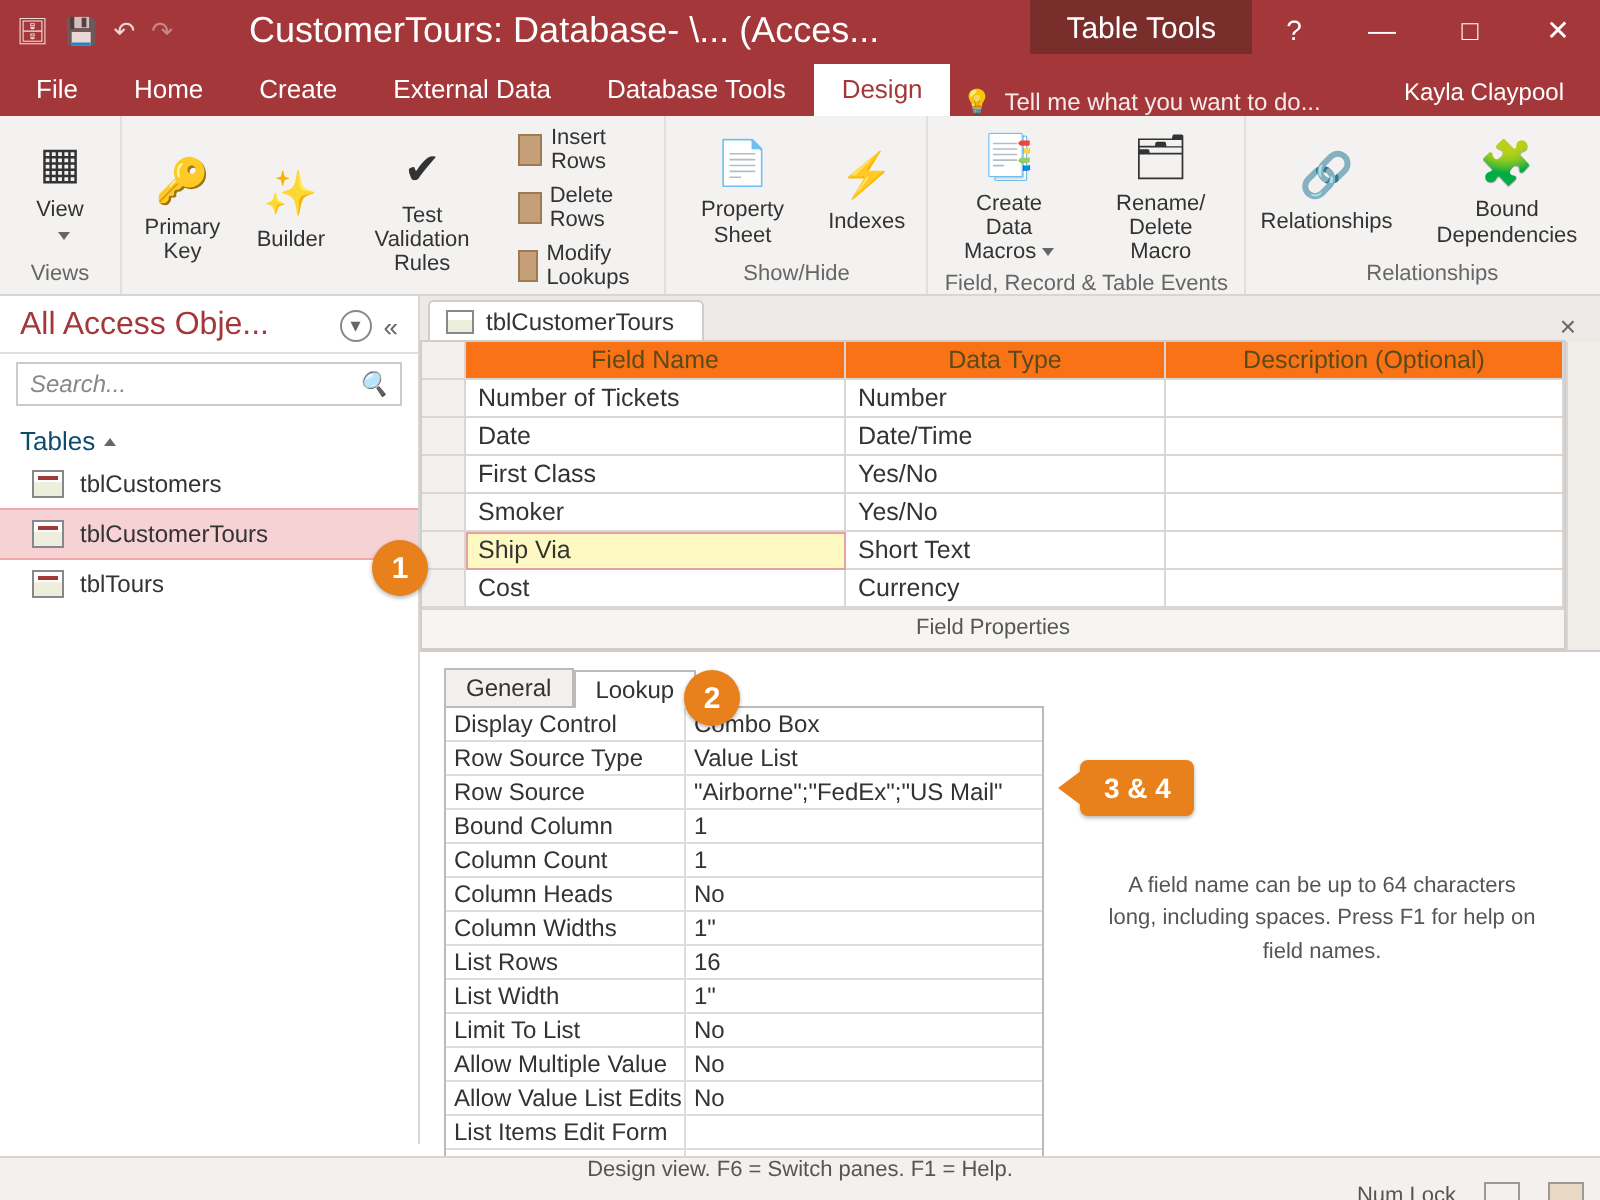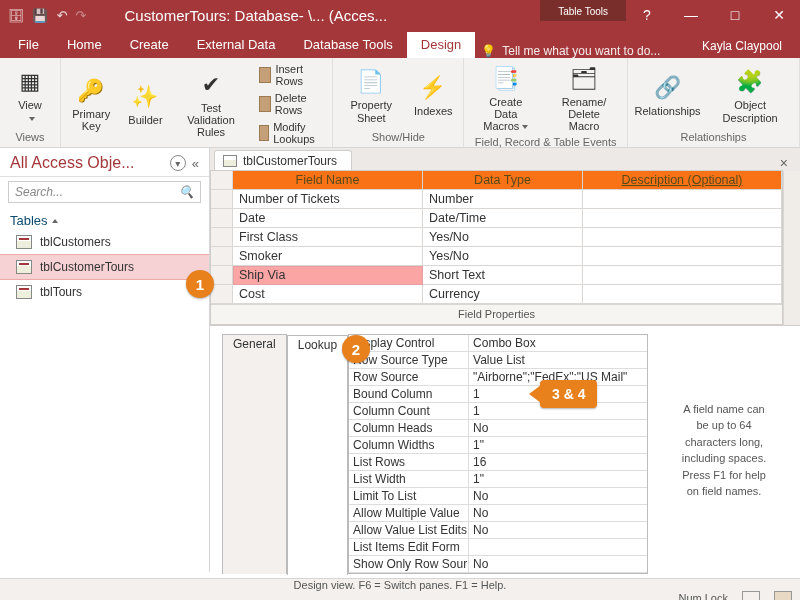"CustomerTours: Database- \... (Acces..." .titlebar .title { font-size: 15px -> 18px }
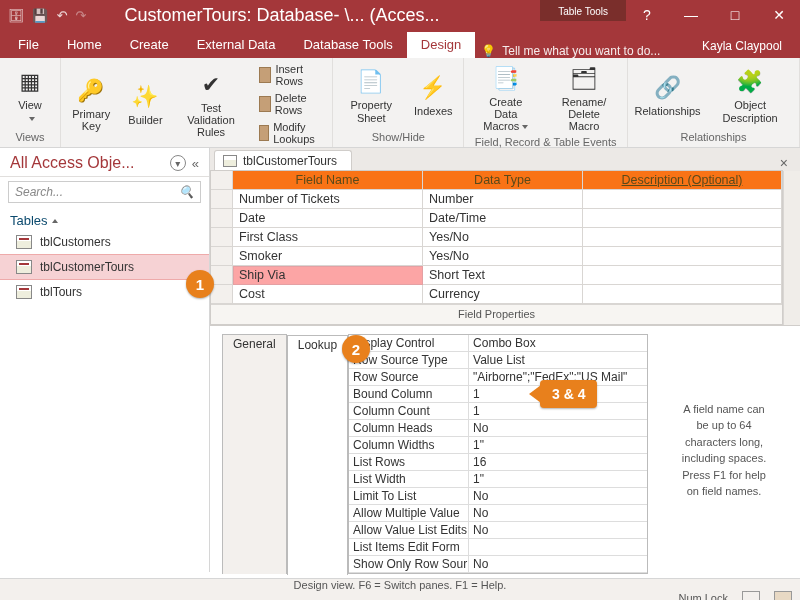"Table Tools" .titlebar .tool-ctx { font-size: 10px -> 15px }
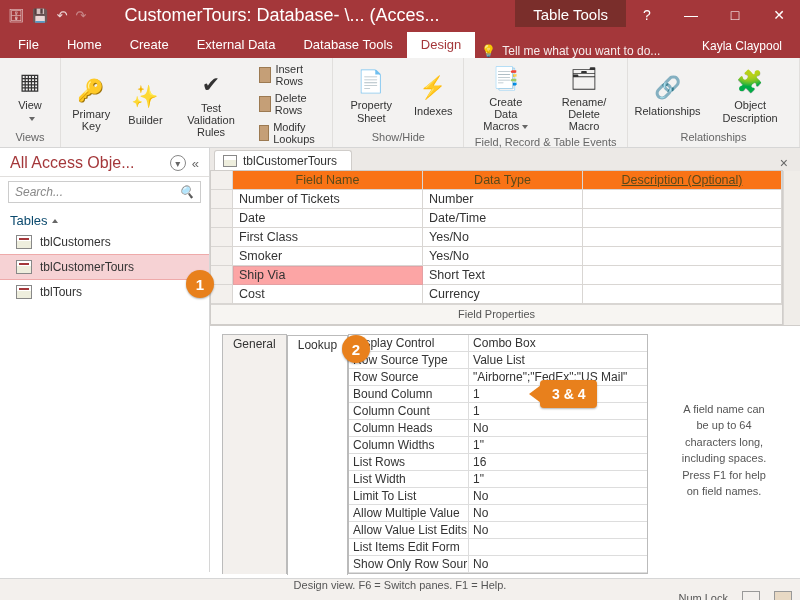"Object Description" div.lbl { text: Object Description -> Bound Dependencies }
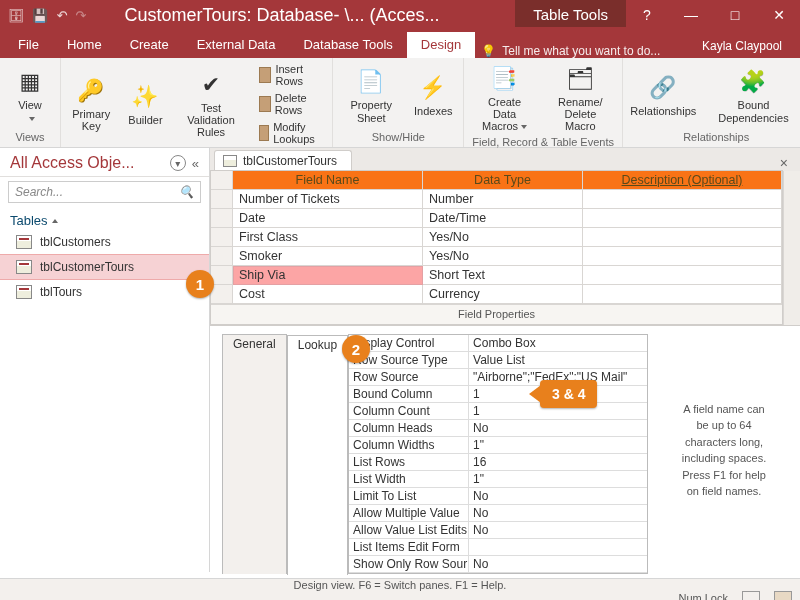"Description (Optional)" .c-de { text-decoration: underline -> none }
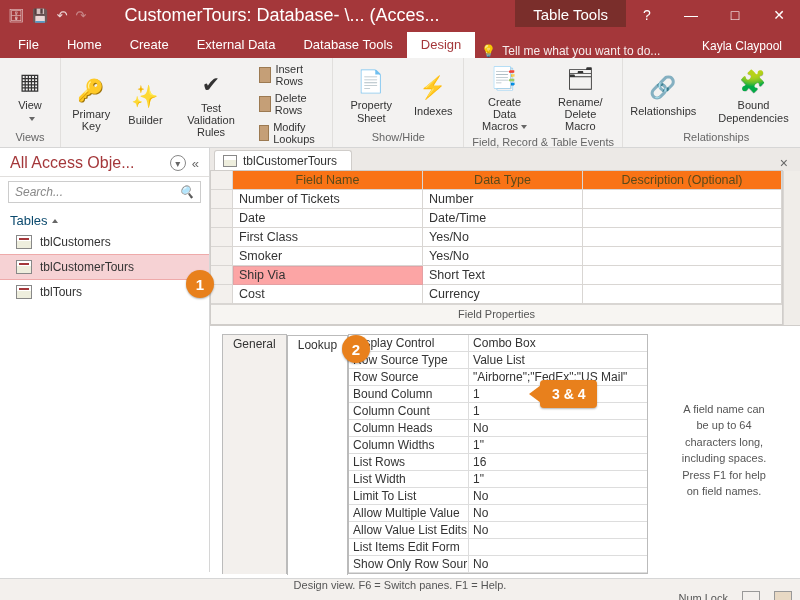"Ship Via" .gridrow.active .c-fn { background: #fca5a5 -> #fef9c3 }
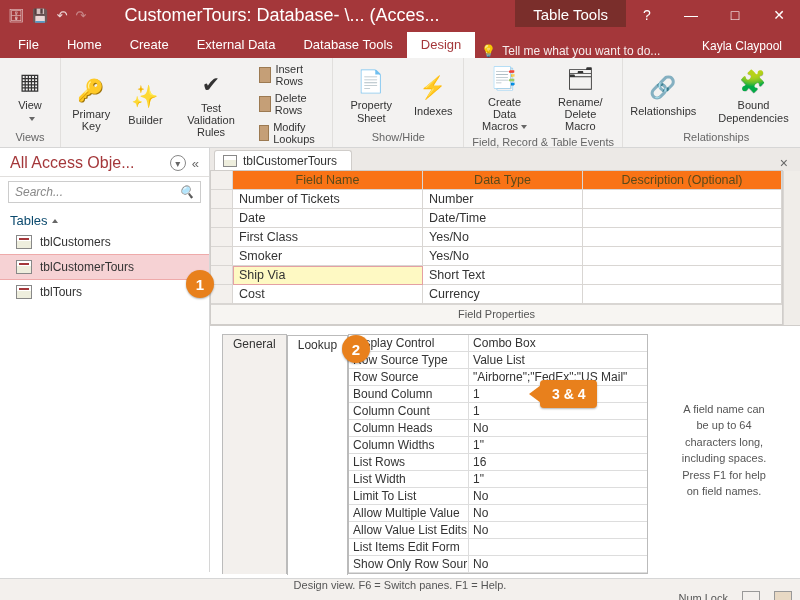"General" .propwrap { flex-direction: none -> column }
